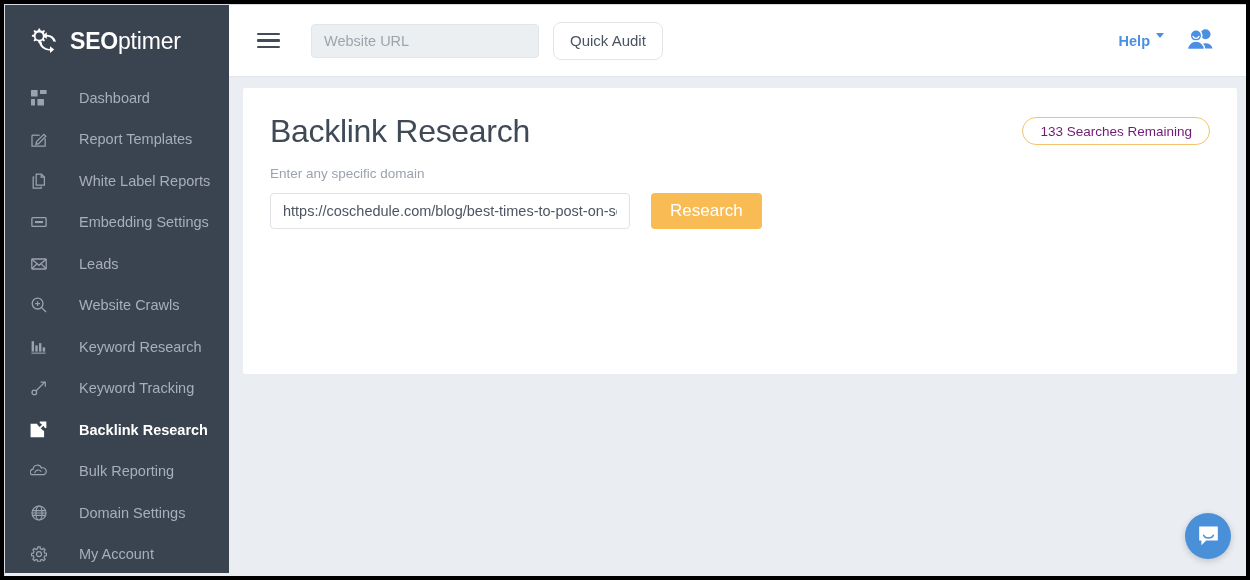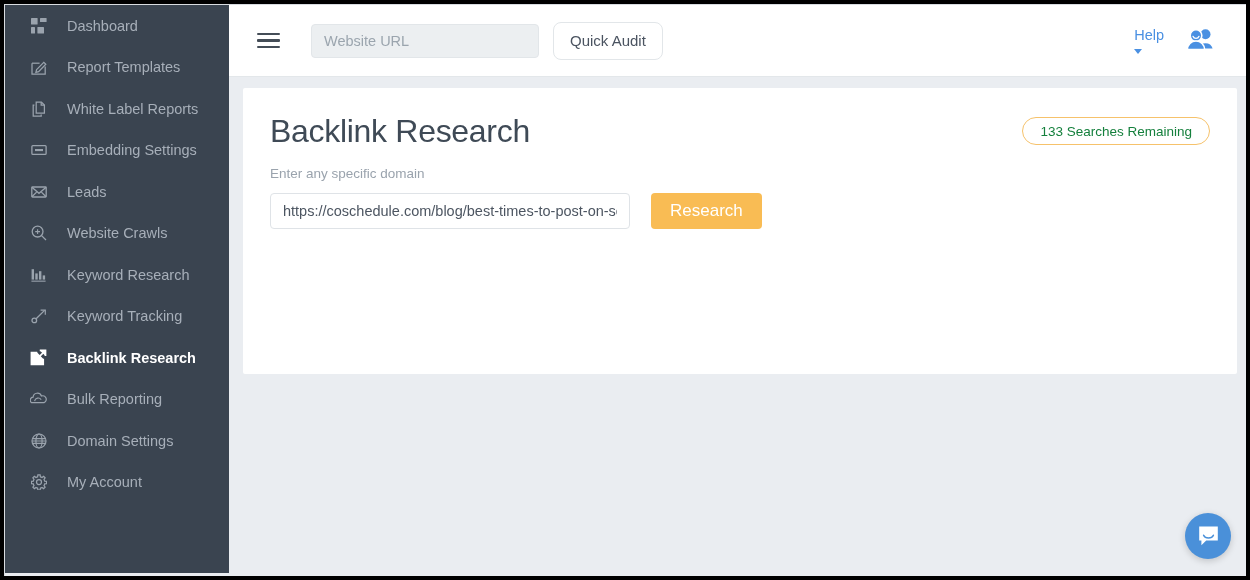"SEOptimer" div { html: none -> <div> <span> <svg> <g> <path></path> <circle></circle> <path></path> <path></path> </g> </svg> </span> <span><b>SEO</b><span>ptimer</span></span> </div> }
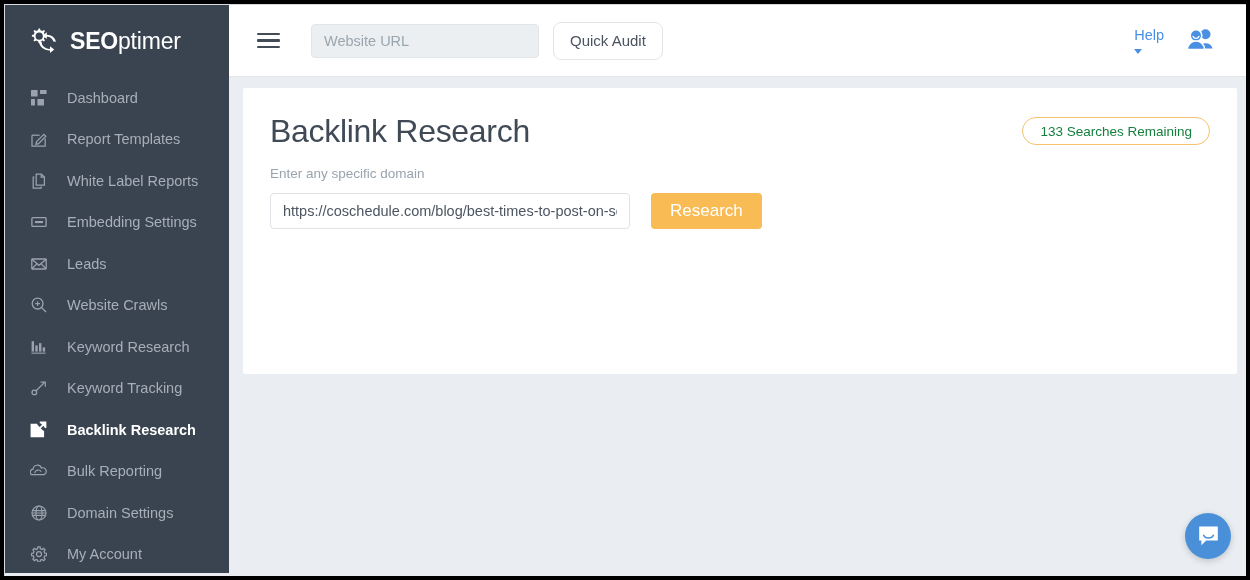"Help" #help-link { flex-direction: column -> none; font-weight: 400 -> 700 }
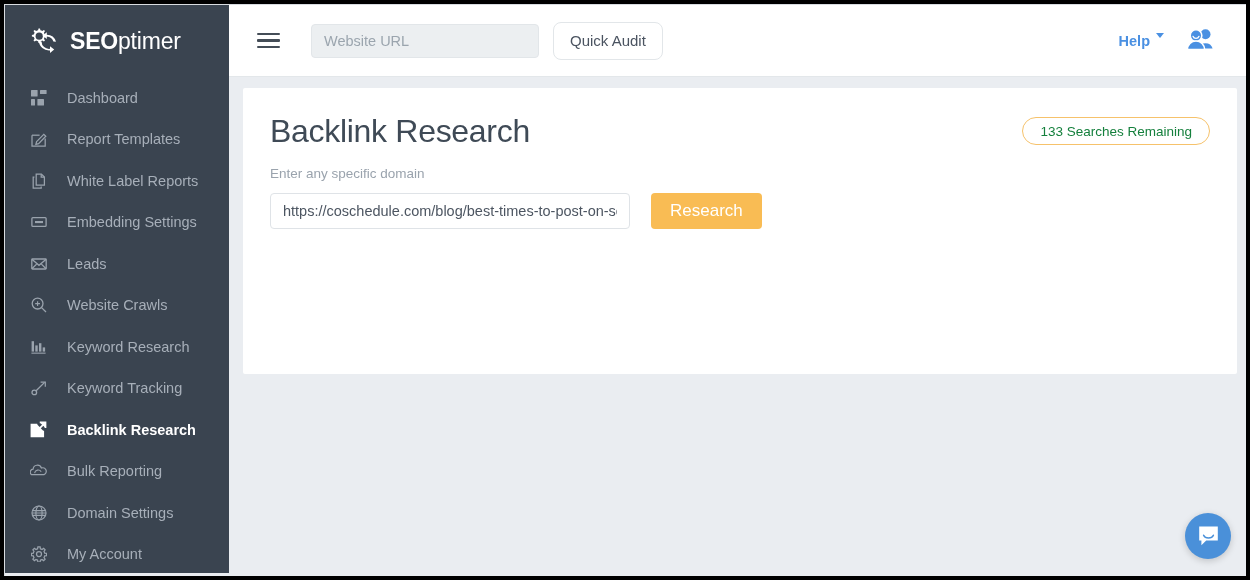"Dashboard" .nav-item { gap: 20px -> 32px }
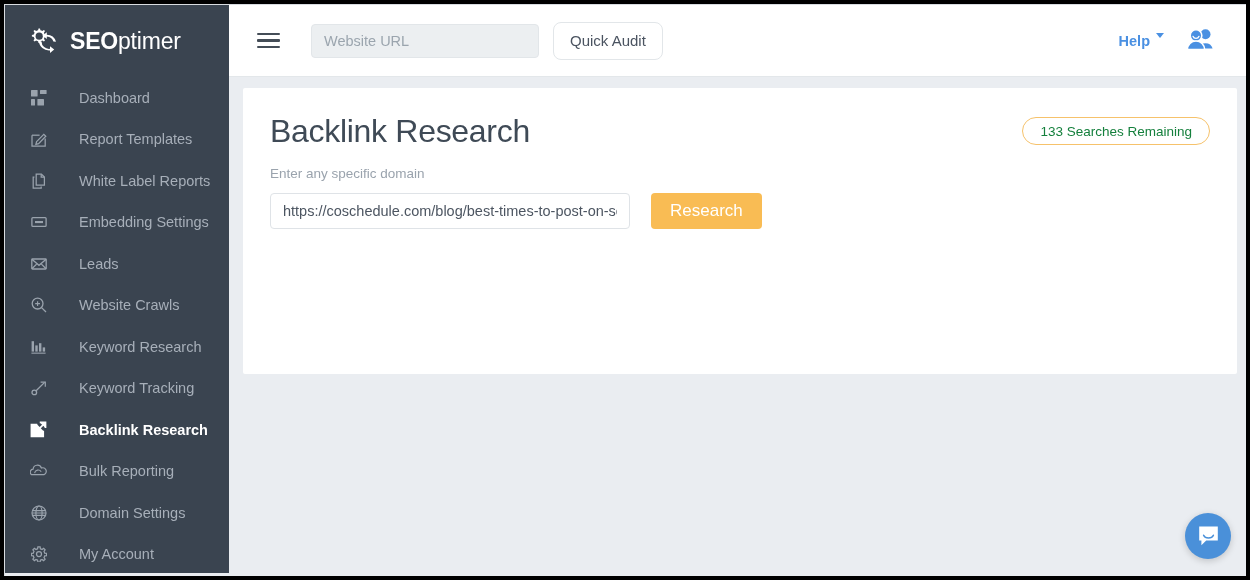"133 Searches Remaining" #searches-badge { color: #15803d -> #701a75 }
